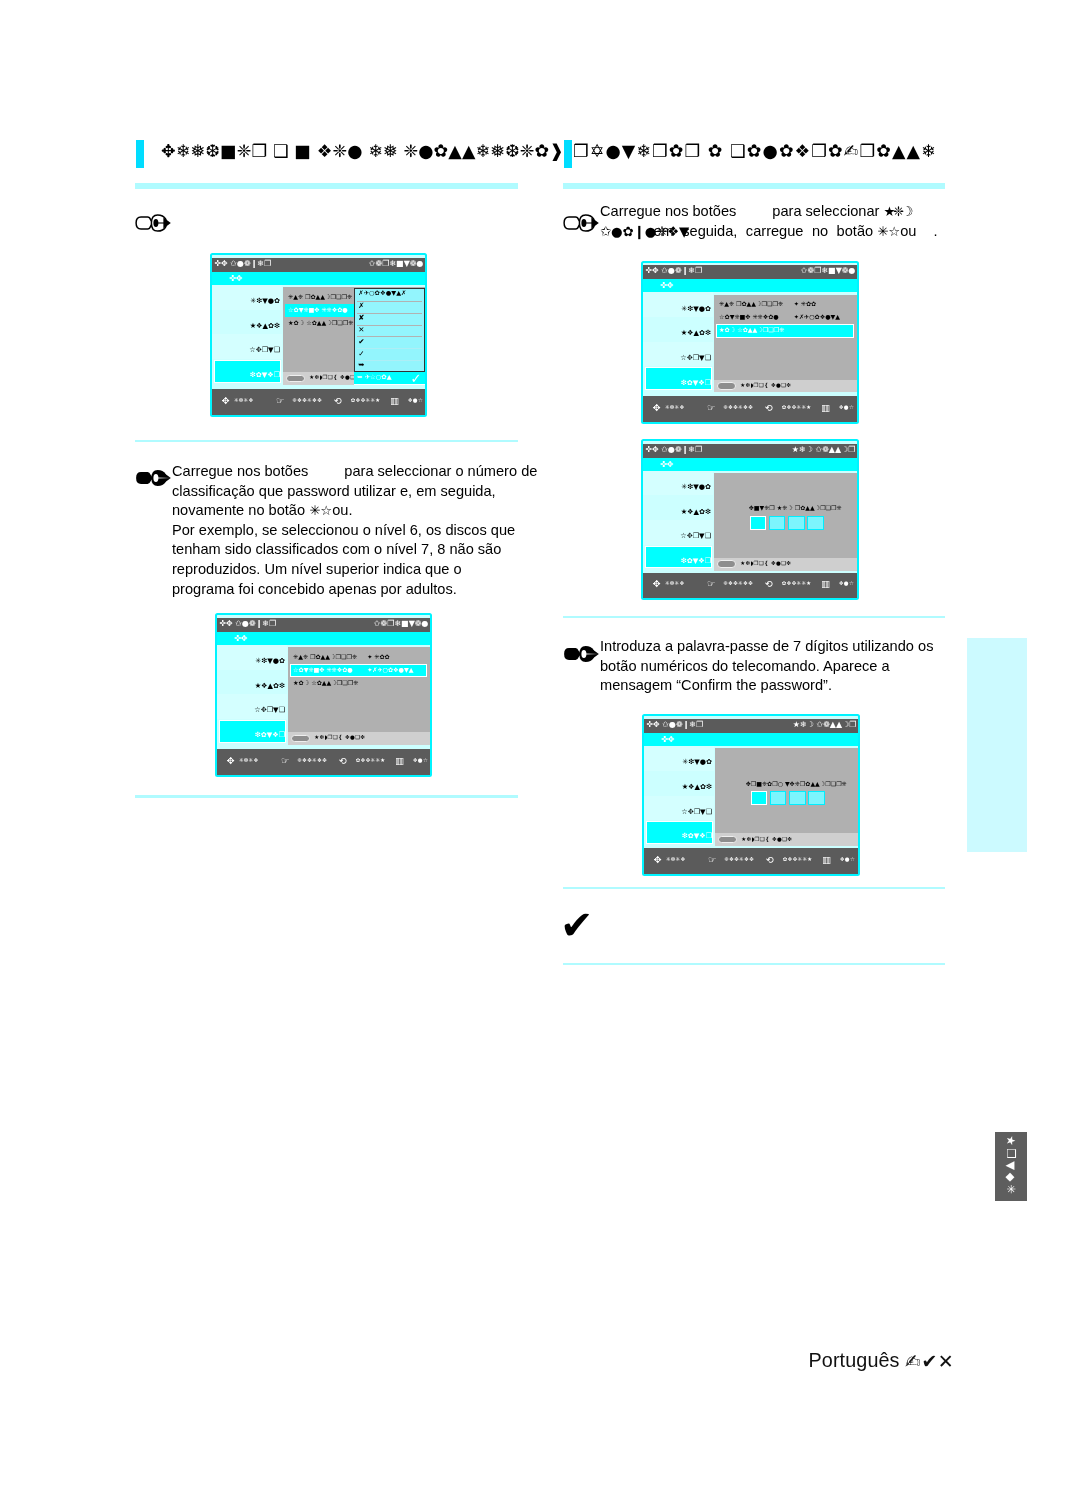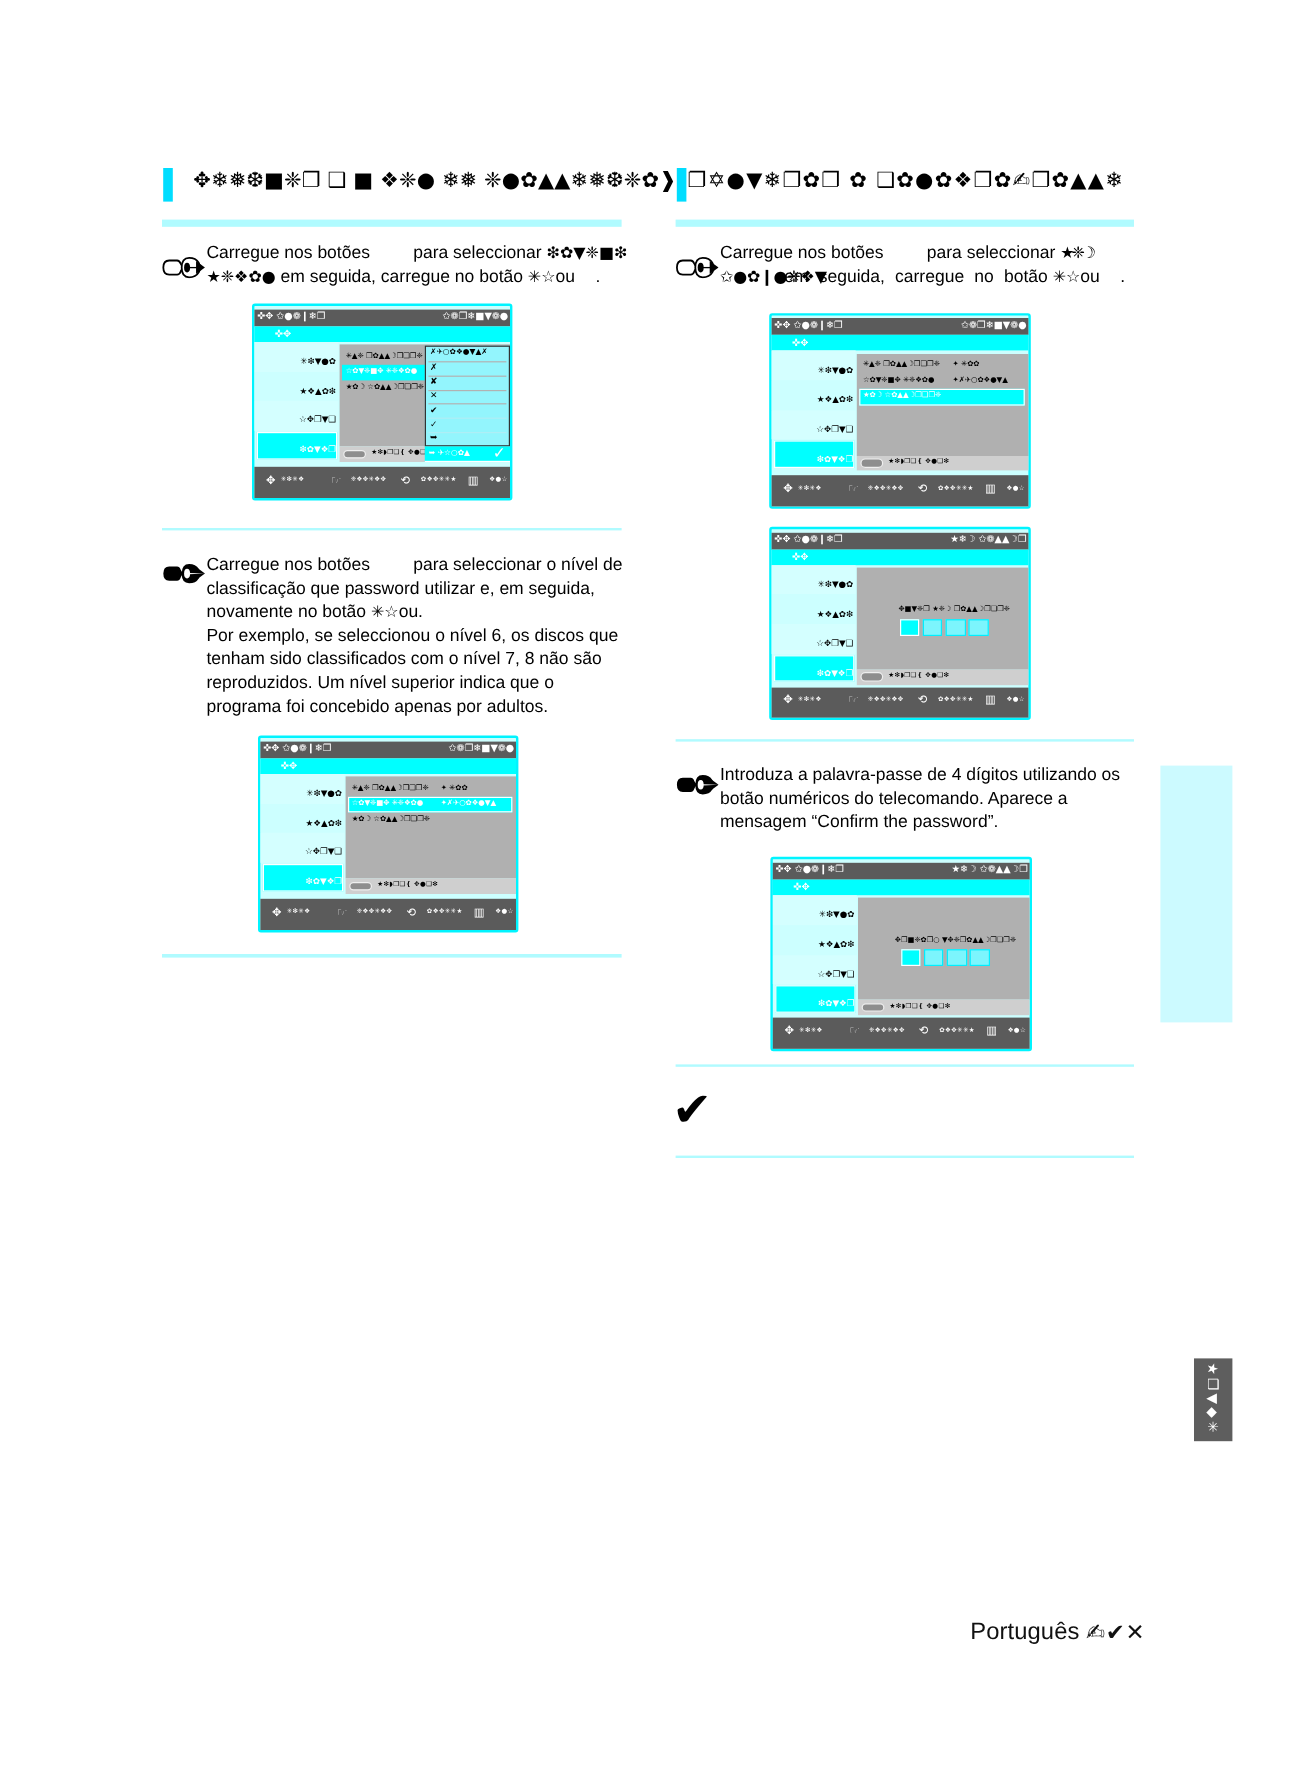"Carregue nos botões para seleccionar ❇✿▼❈■❇" div.para { html: <div> <span>Carregue nos botões</span><span></span><span>para seleccionar</span> <span>❇✿▼❈■❇</span><br> <span>★❈❖✿●</span> <span>em seguida, carregue no botão</span> <span>✳☆</span><span>ou</span><span></span><span>.</span> </div> -> none }
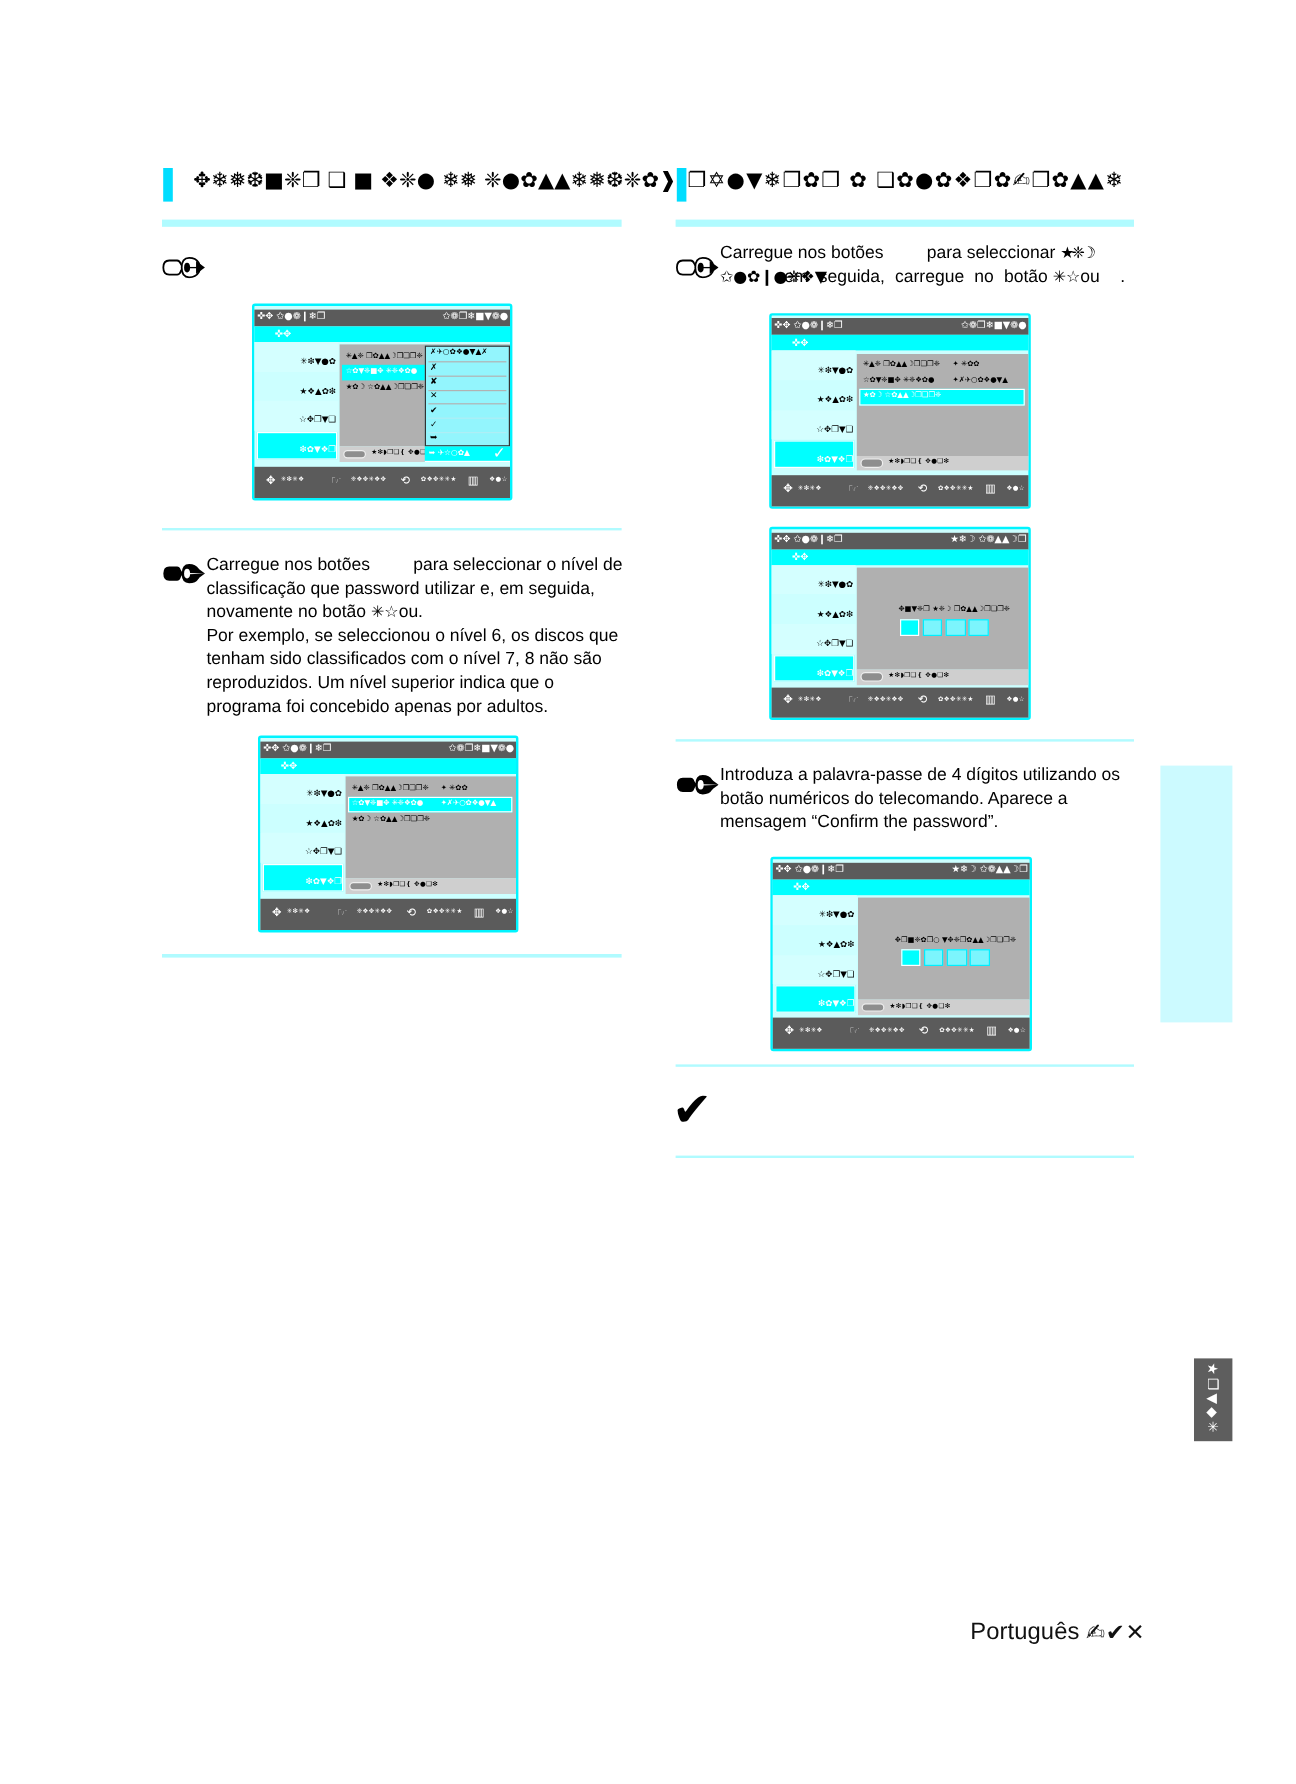"para seleccionar o nível de" span { text: nível -> número }
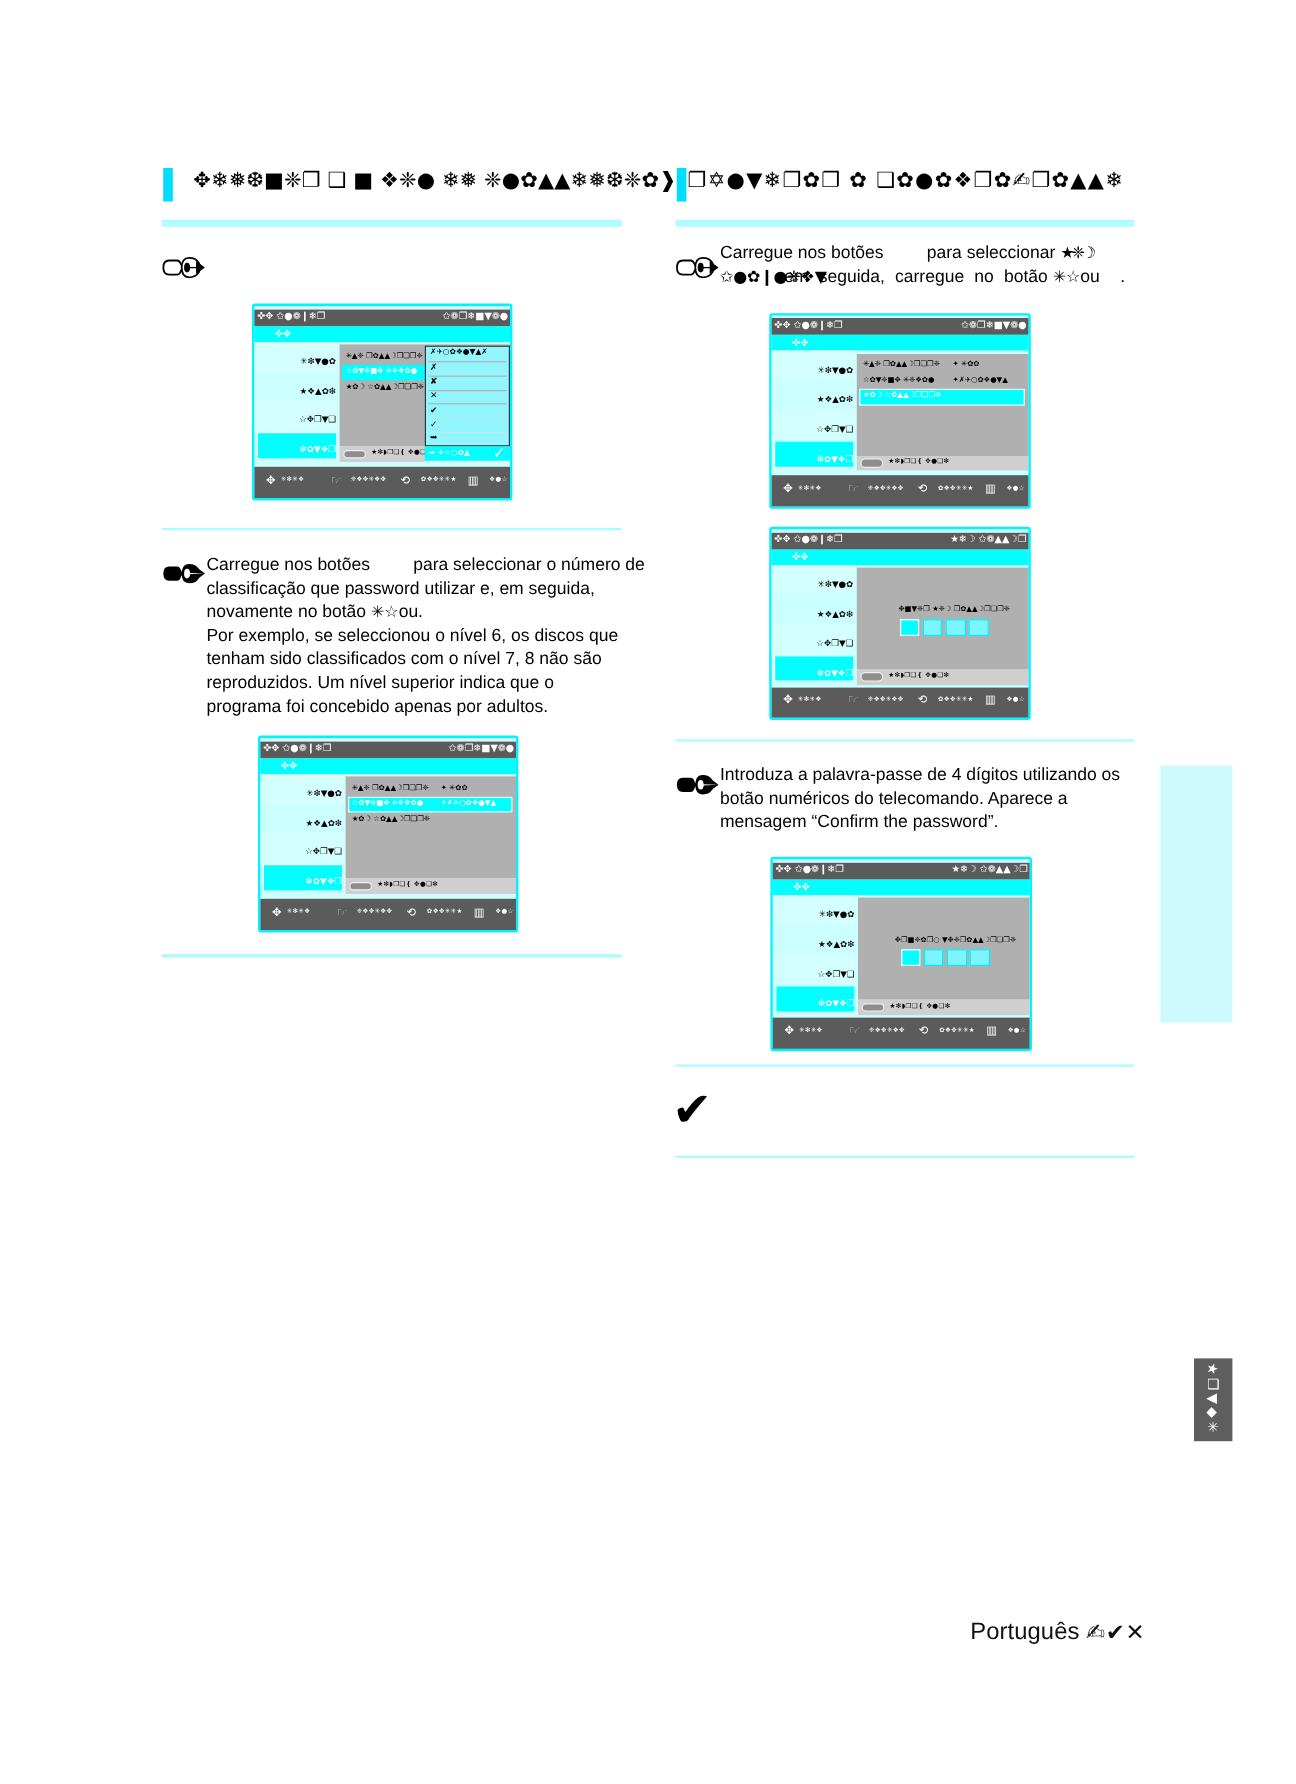"Introduza a palavra-passe de 4" span { text: 4 -> 7 }
